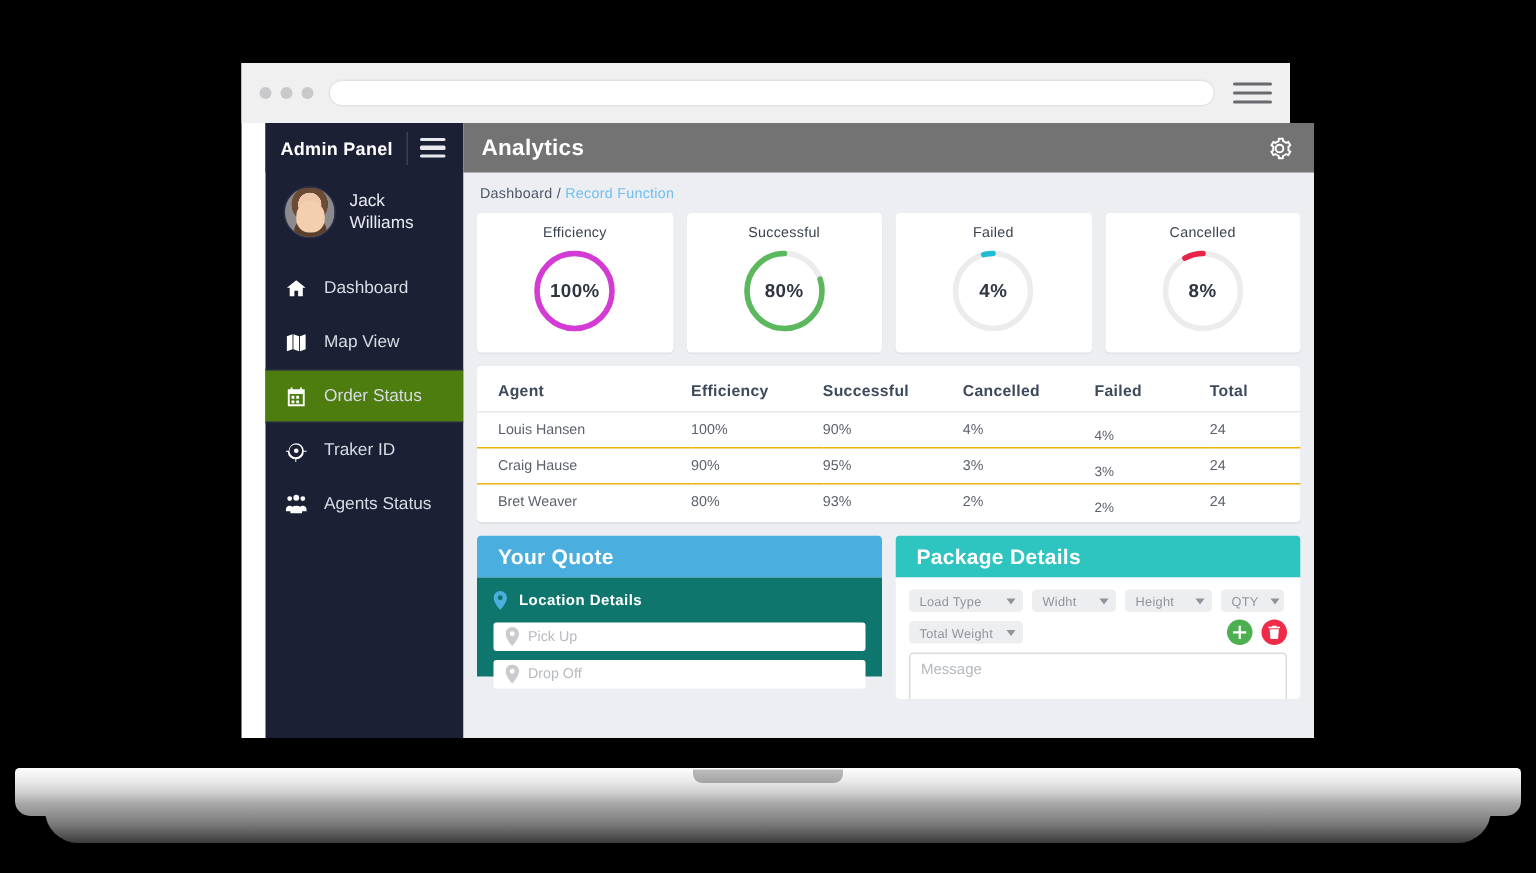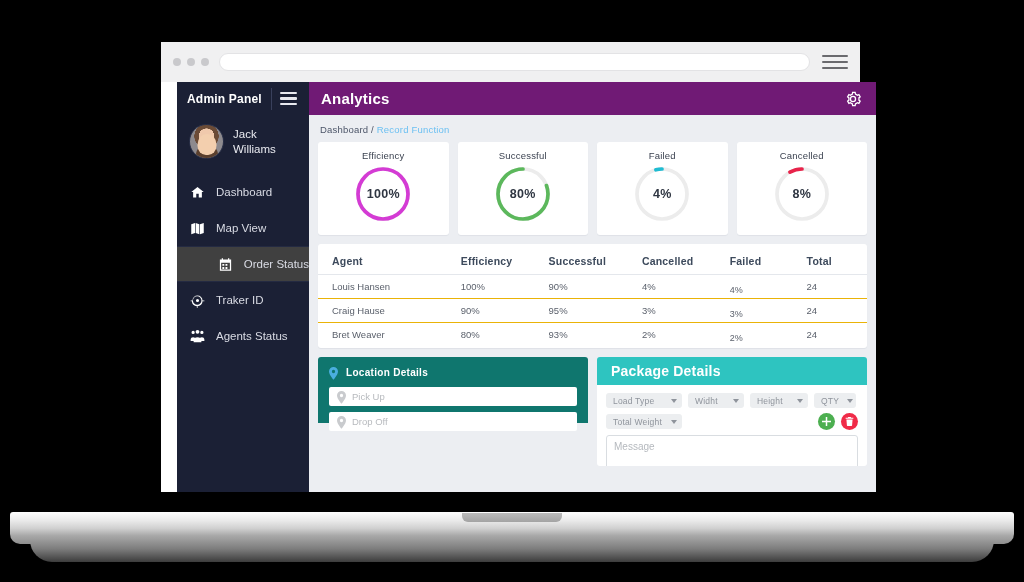"Analytics" .topbar { background: #701a75 -> #737373 }
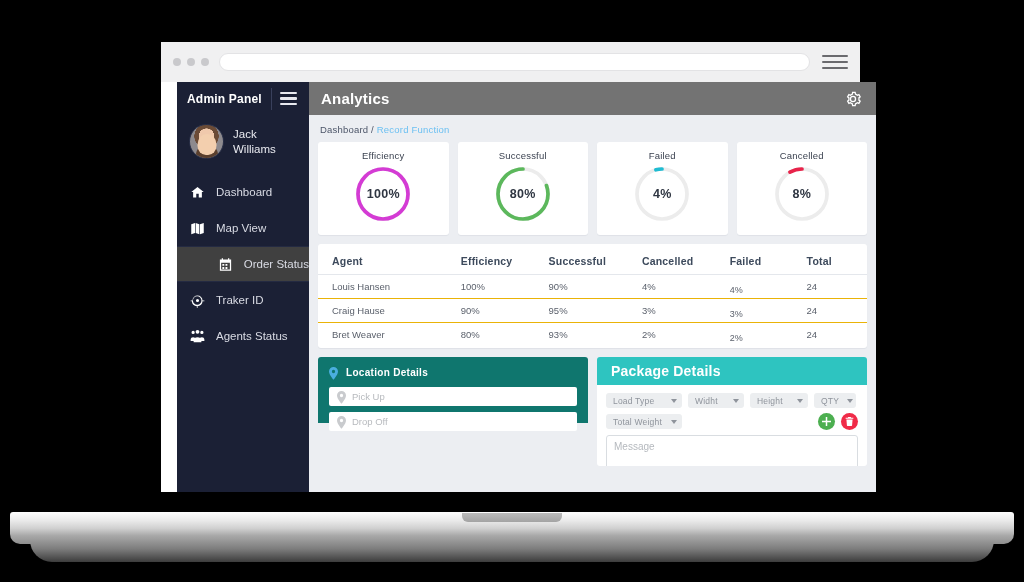"Order Status" .nav-item.active { background: #404040 -> #4d7c0f; justify-content: flex-end -> none }
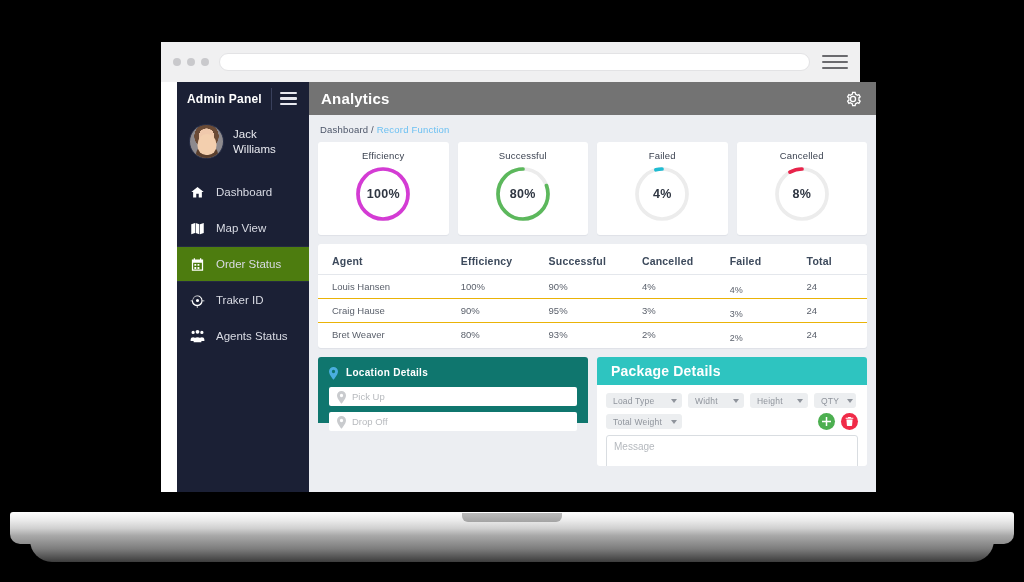"Your Quote" div.panel-head { html: none -> <div>Your Quote</div> }
